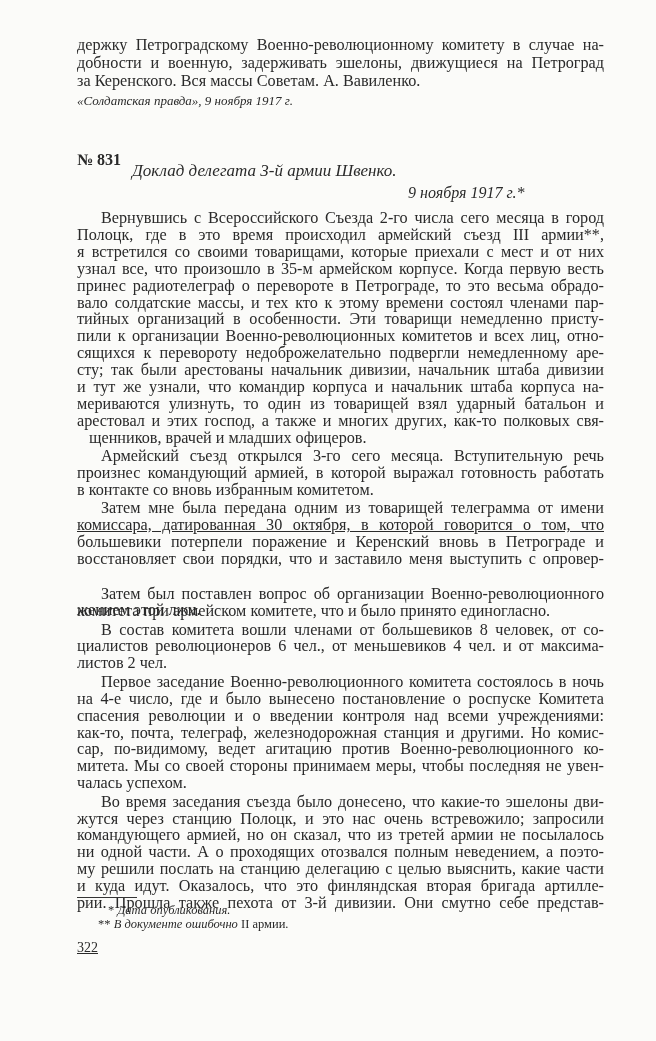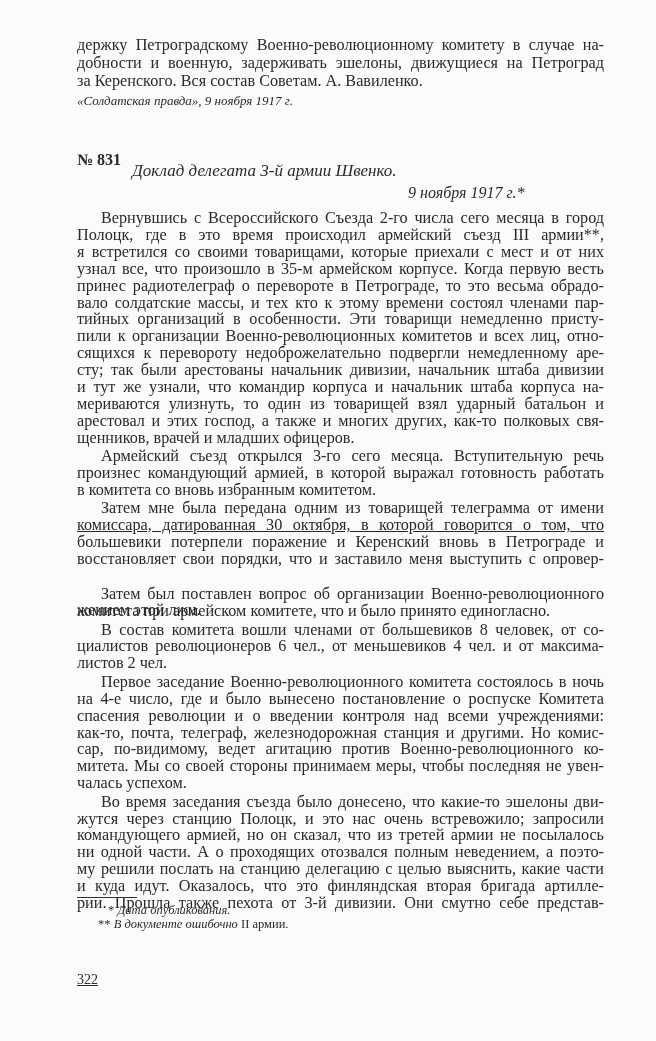"за Керенского. Вся состав Советам." div.ln { text: состав -> массы }
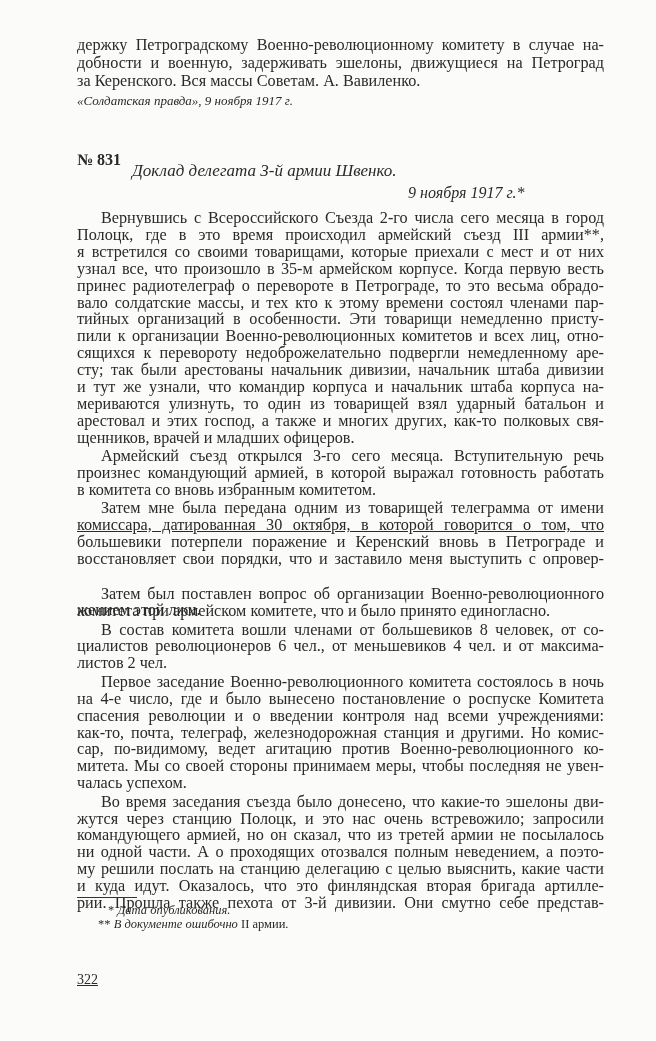"щенников, врачей и младших офицеров." div.ln { margin-left: none -> 12px }
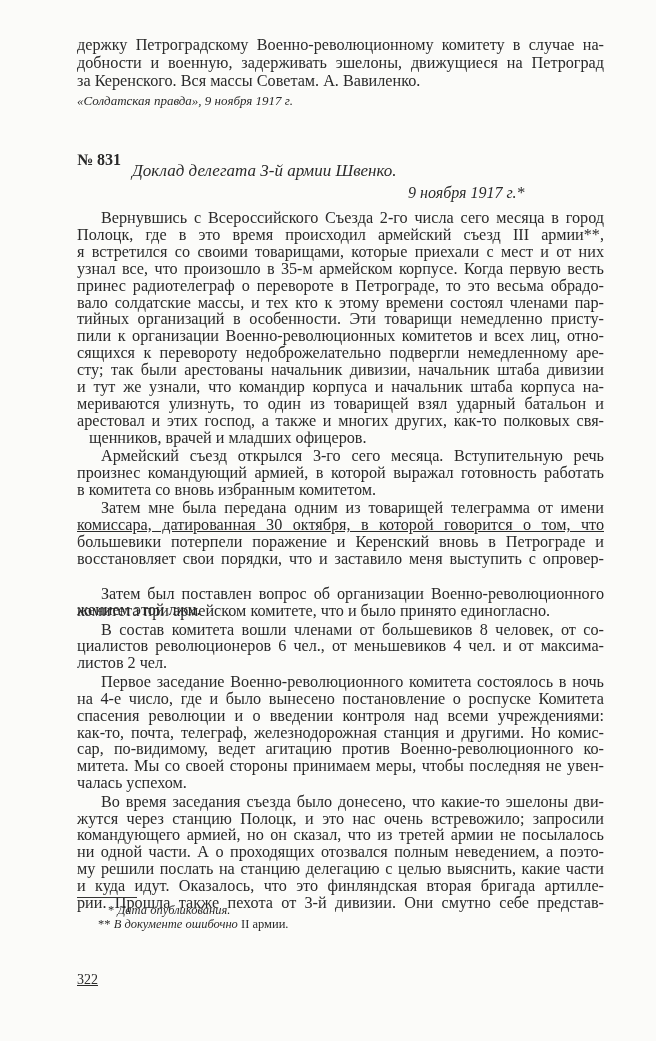"в комитета со вновь избранным" div.ln { text: комитета -> контакте }
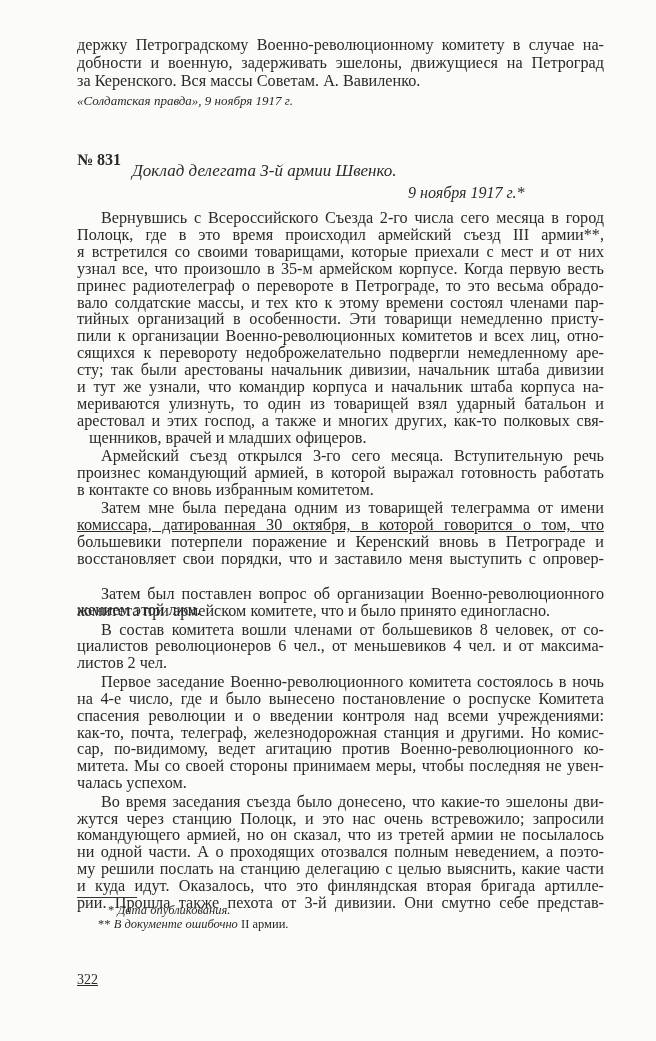"322" .pageno { top: 972px -> 940px }
